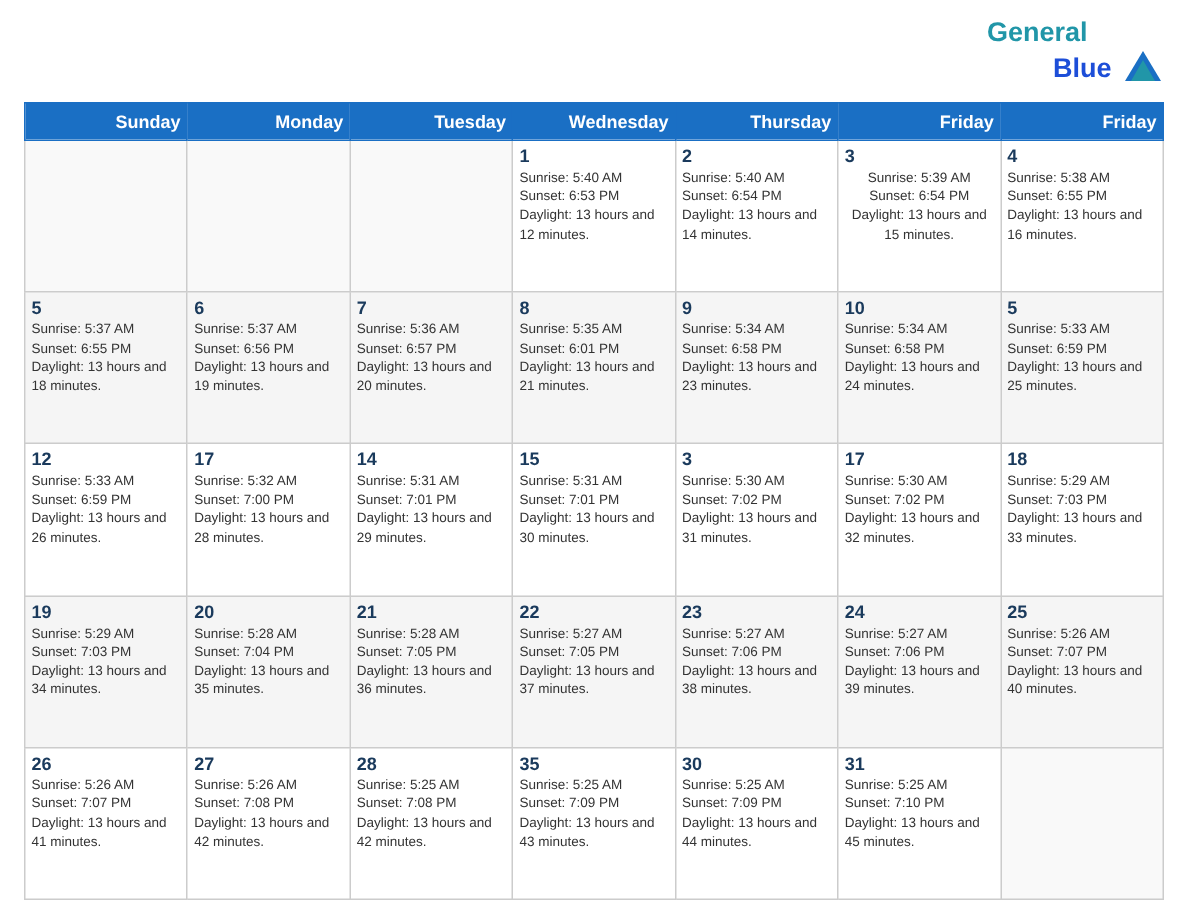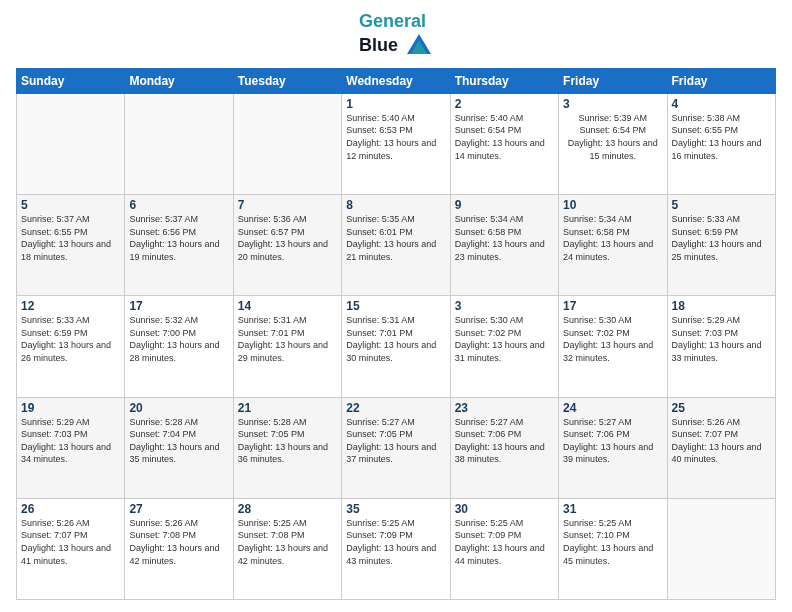"General" .header { justify-content: center -> flex-end }
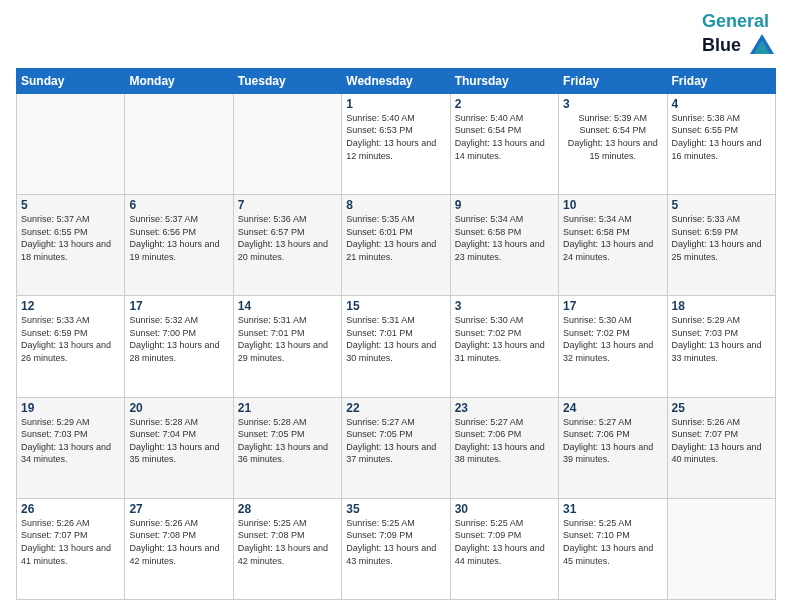"Blue" span { color: #0f172a -> #1d4ed8; margin-left: none -> 44px }
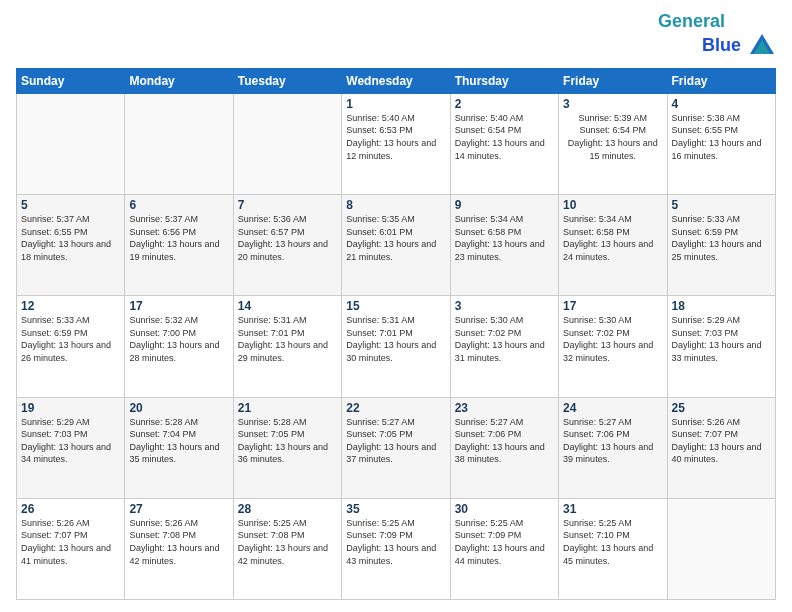"Sunday" .calendar thead tr th { text-align: left -> right }
